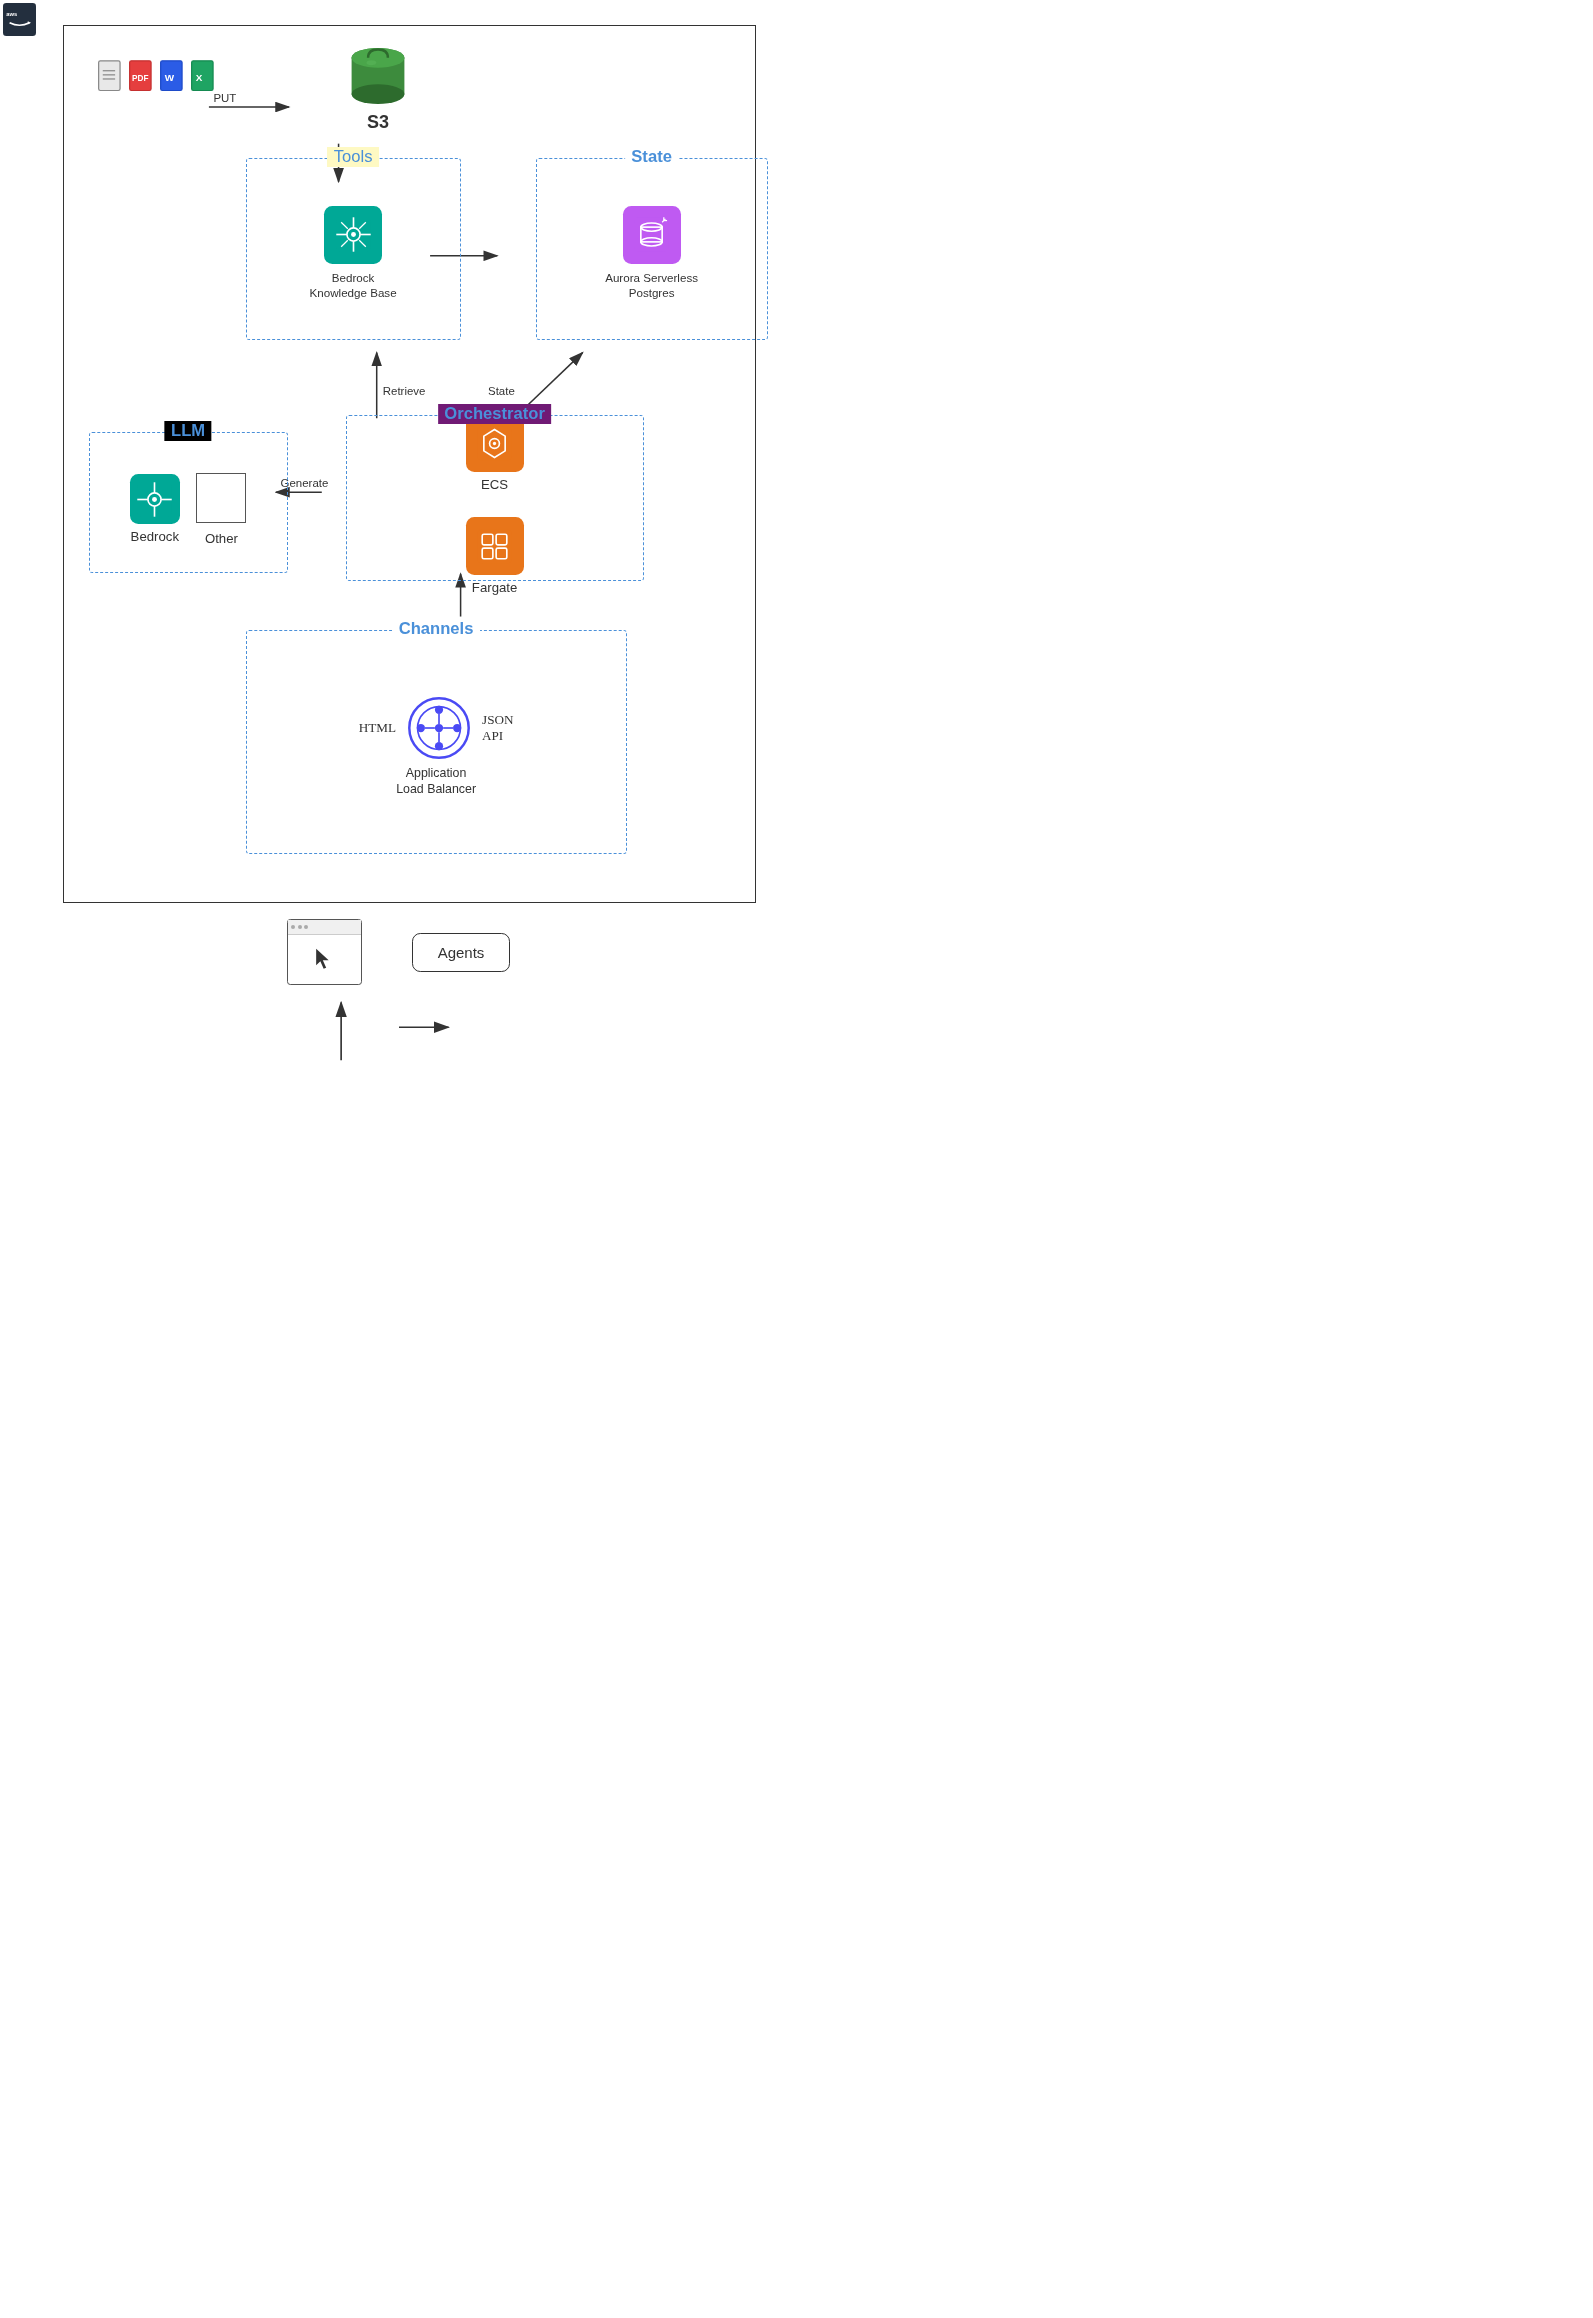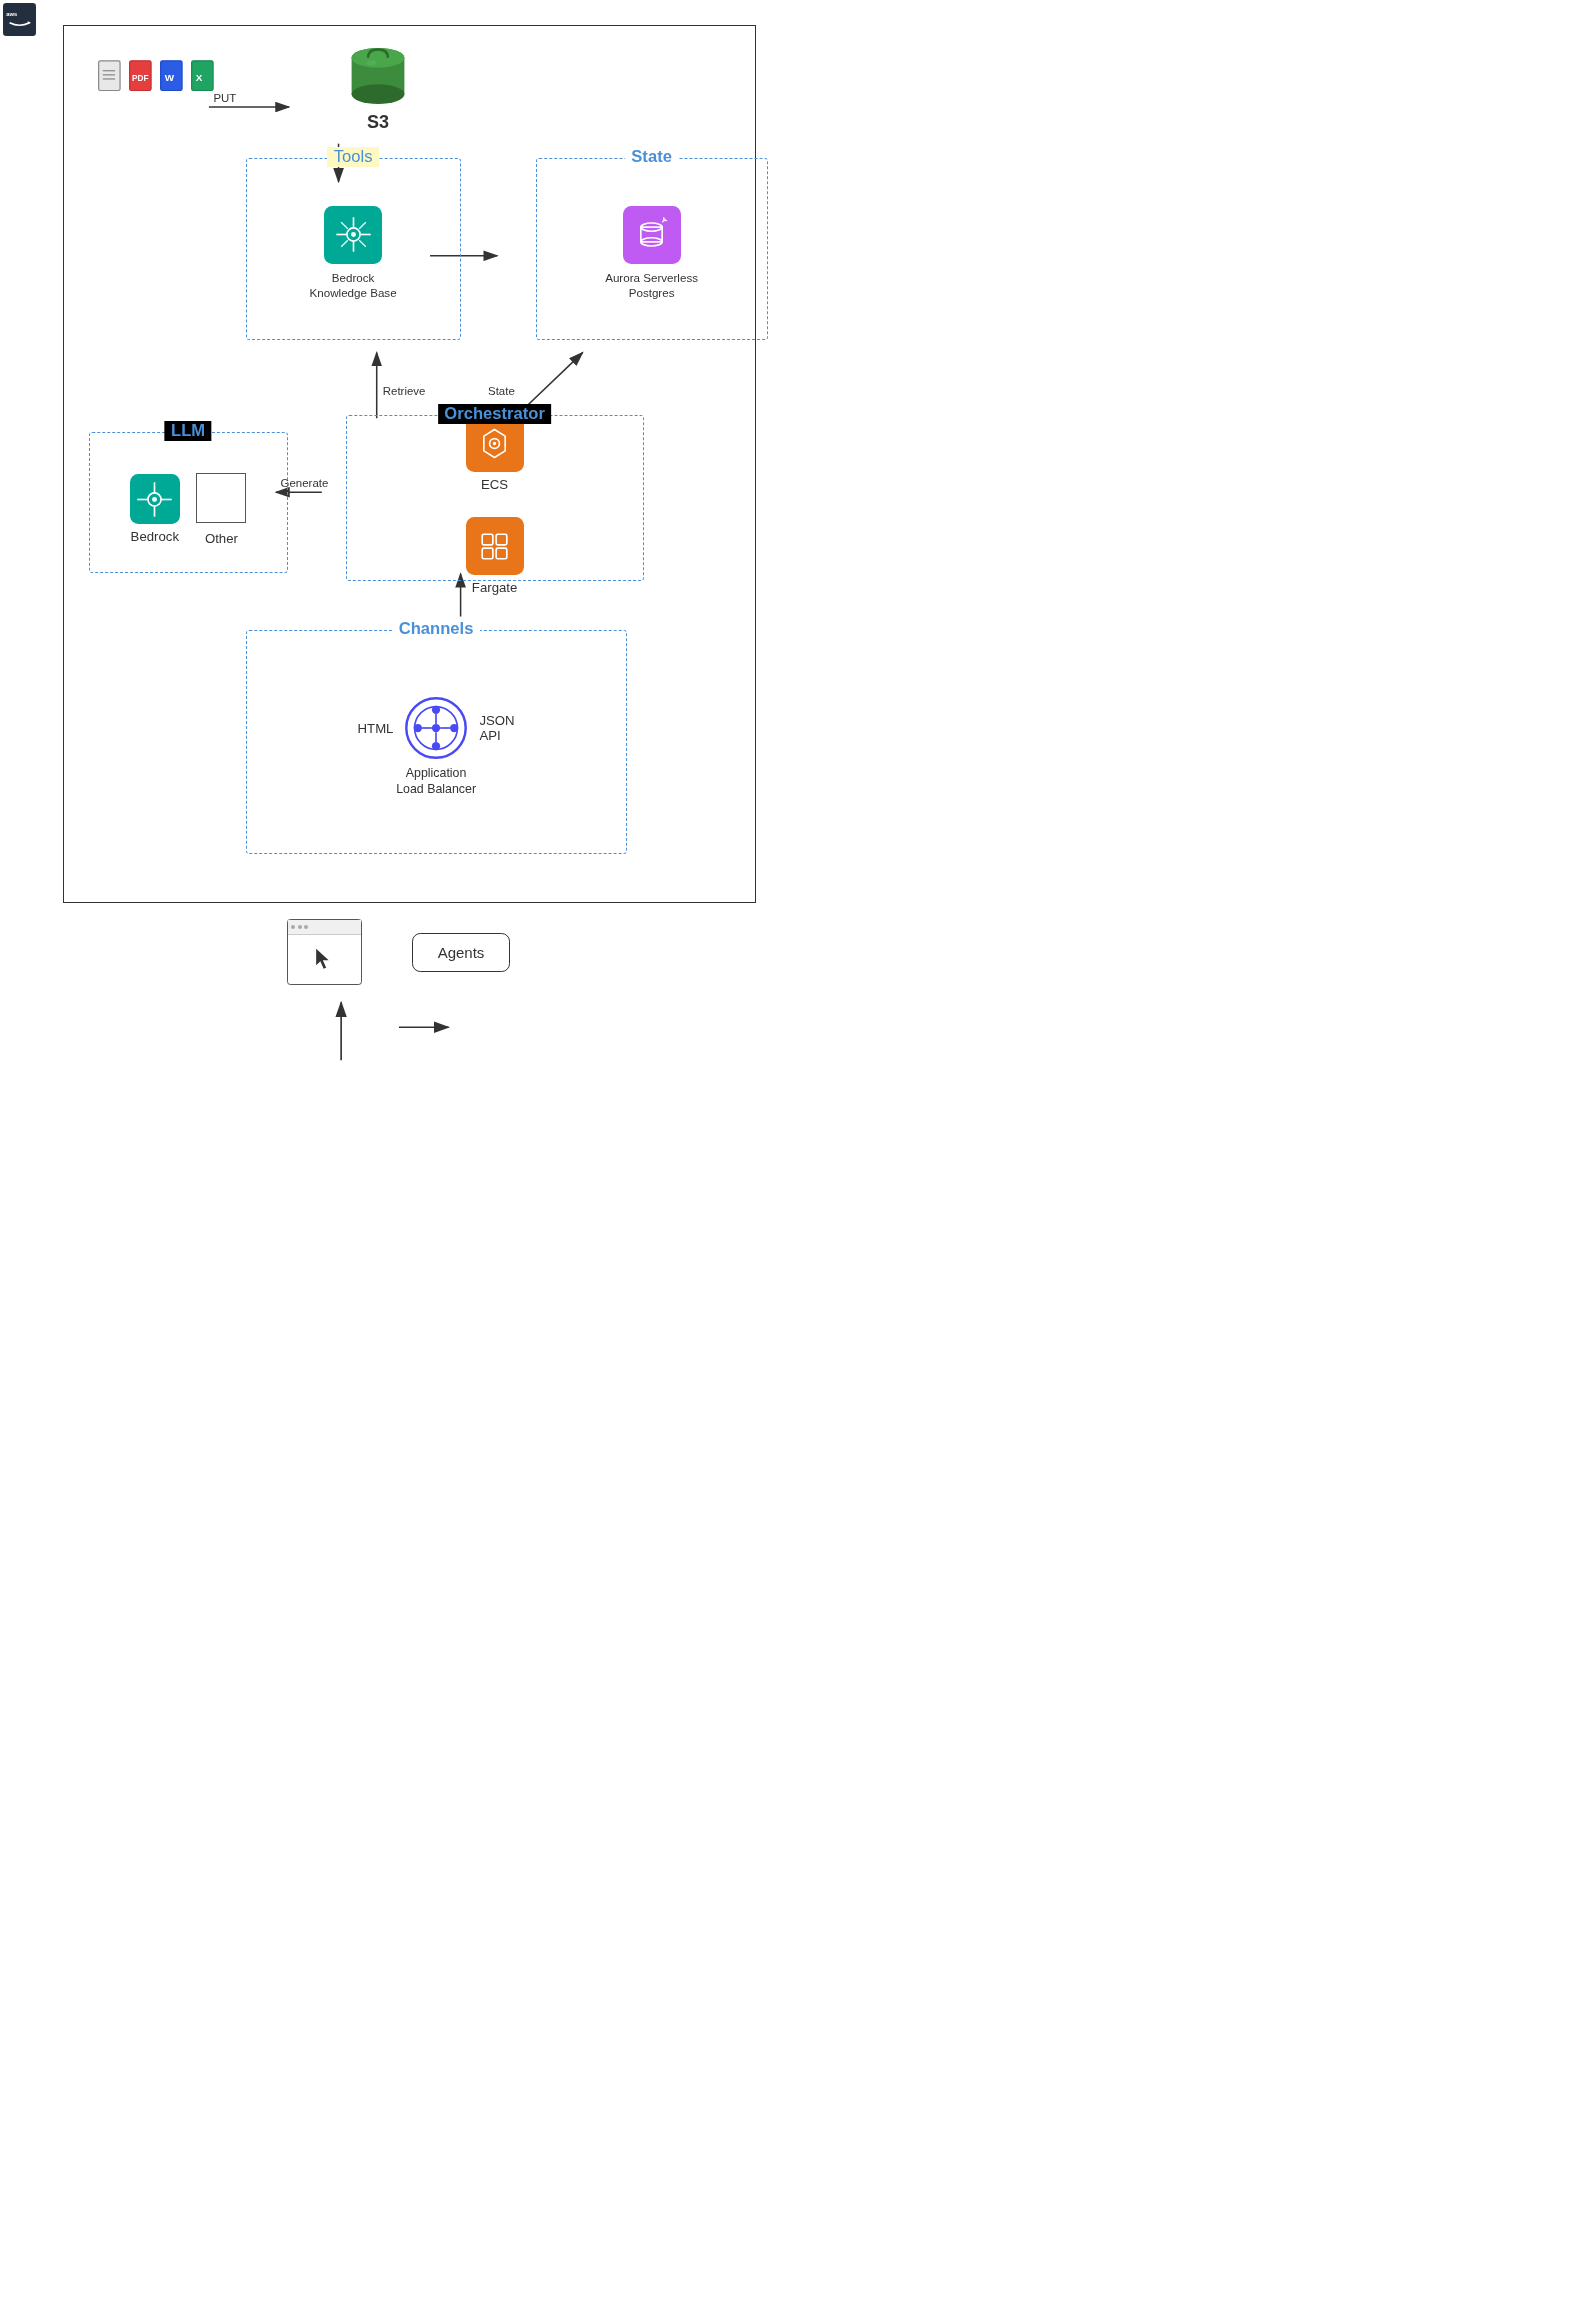"Orchestrator" .orchestrator-label { background: #000000 -> #701a75 }
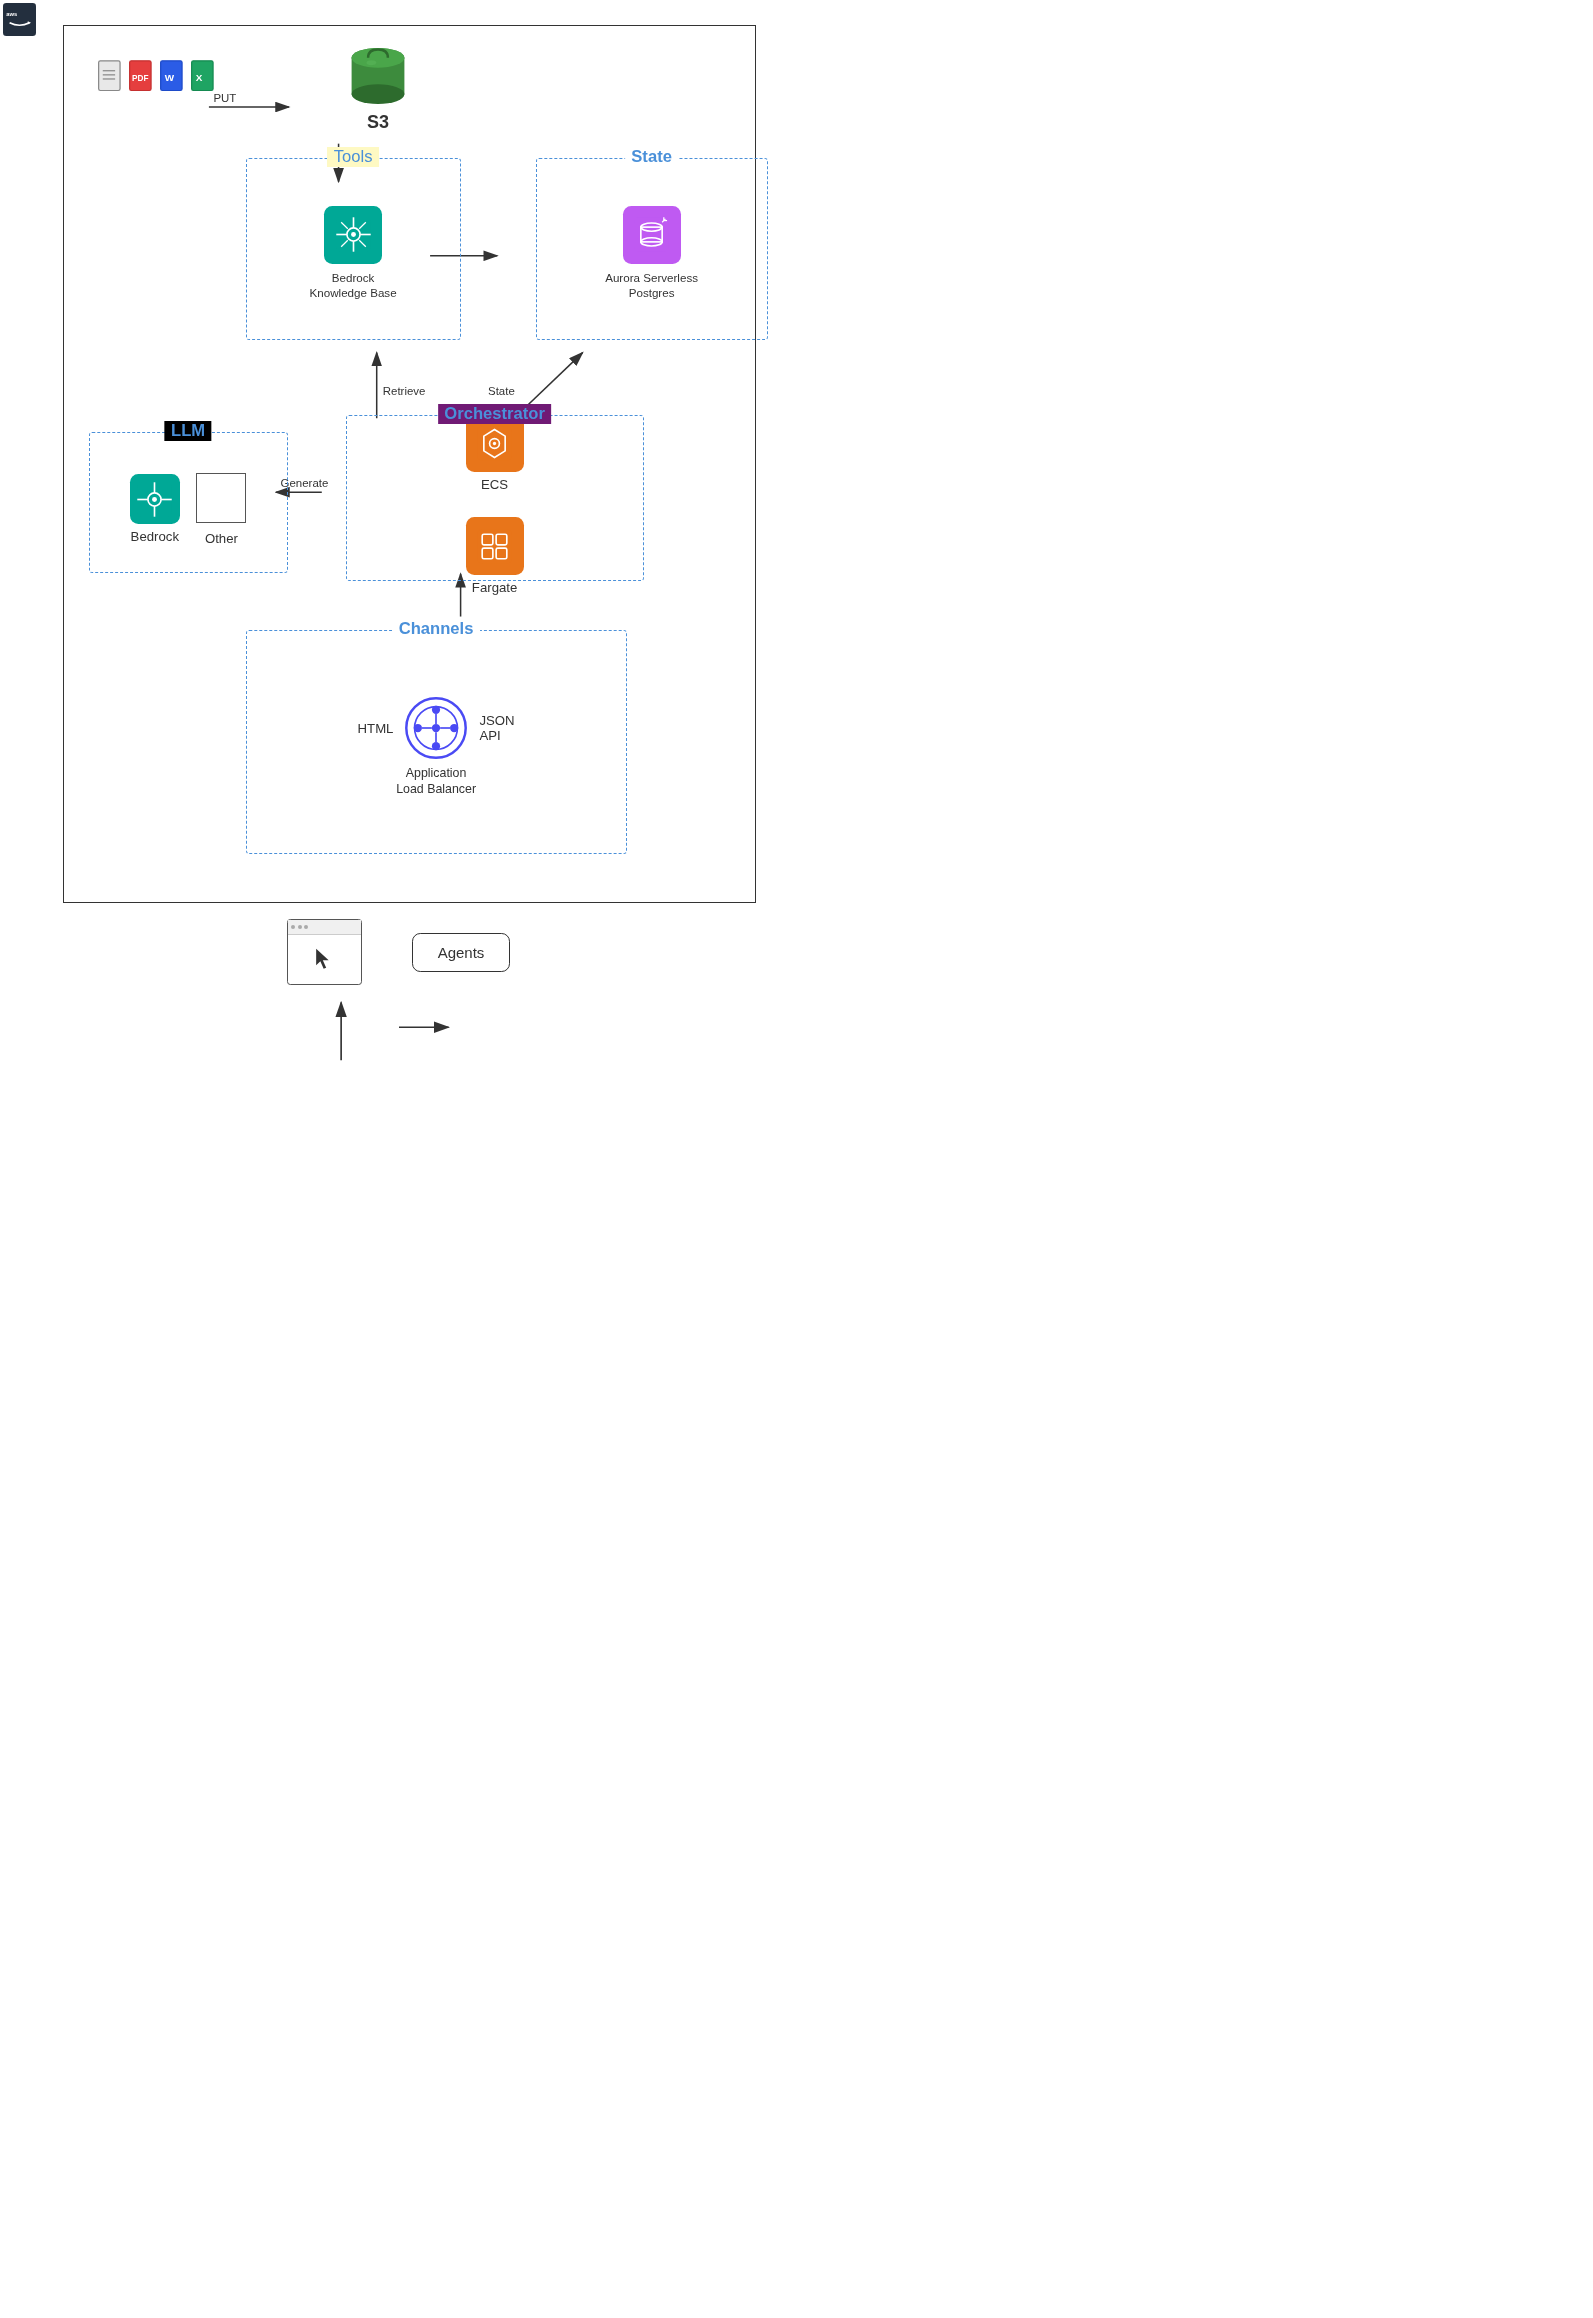"HTML" div { font-family: none -> Liberation Serif, serif }
